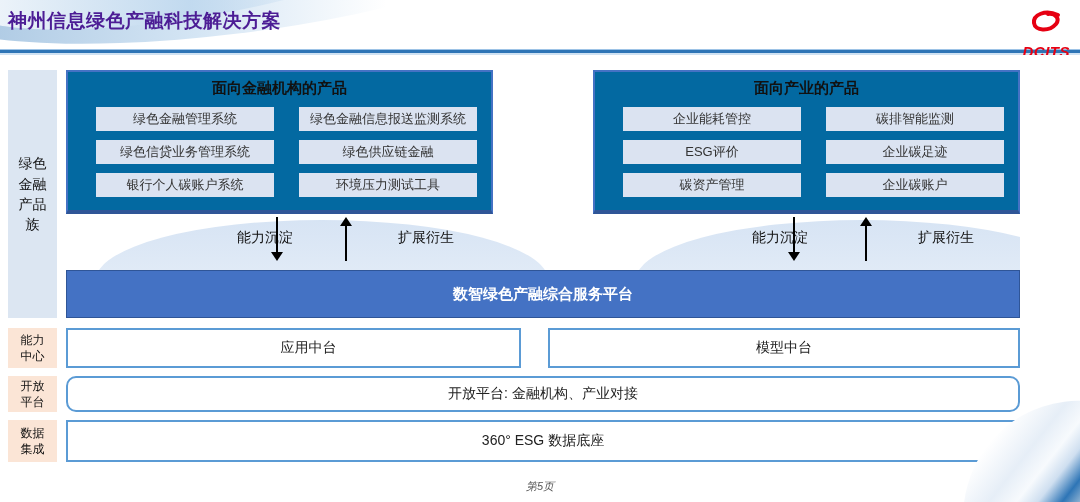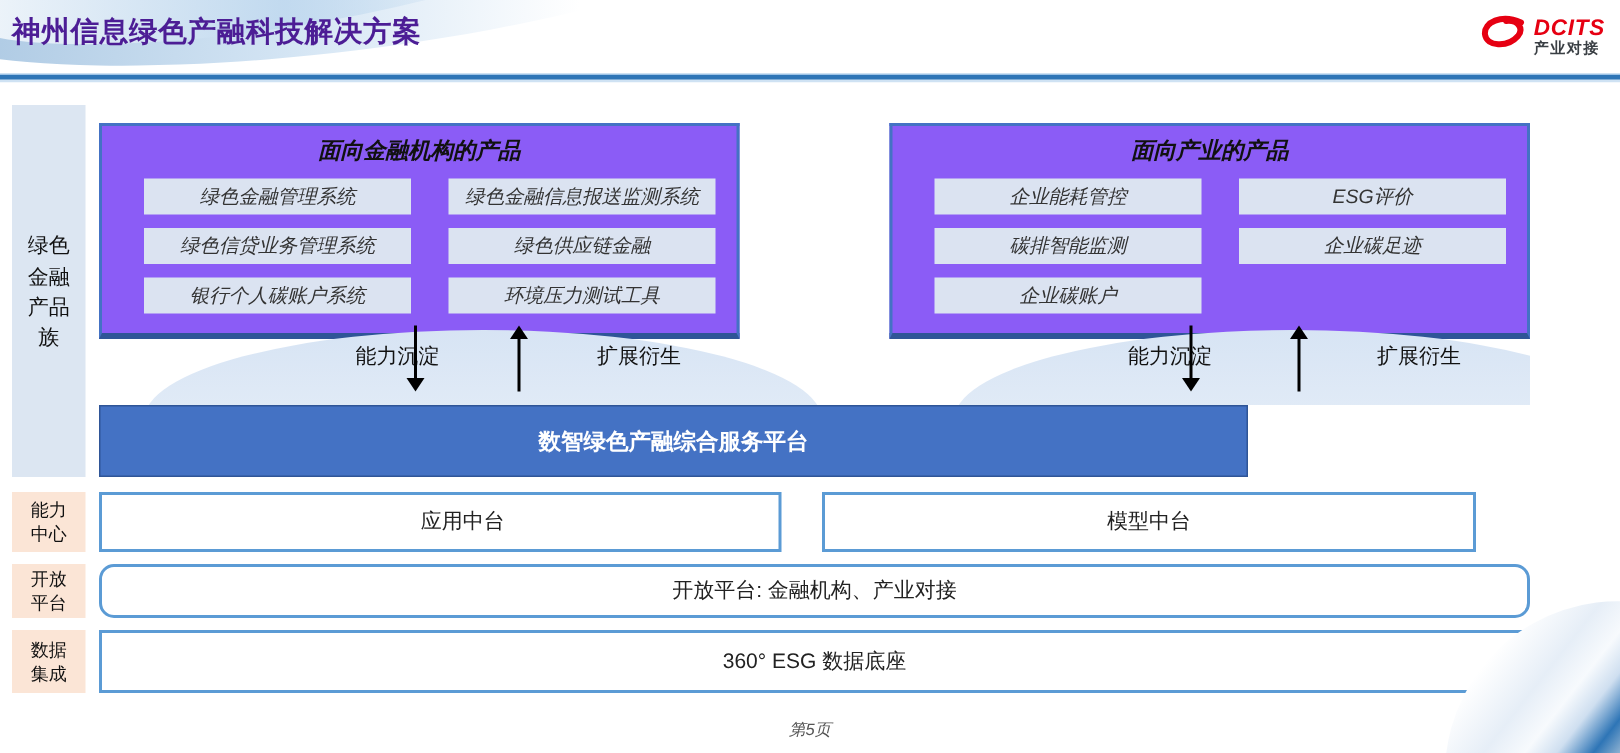"DCITS" .logo { flex-direction: none -> column }
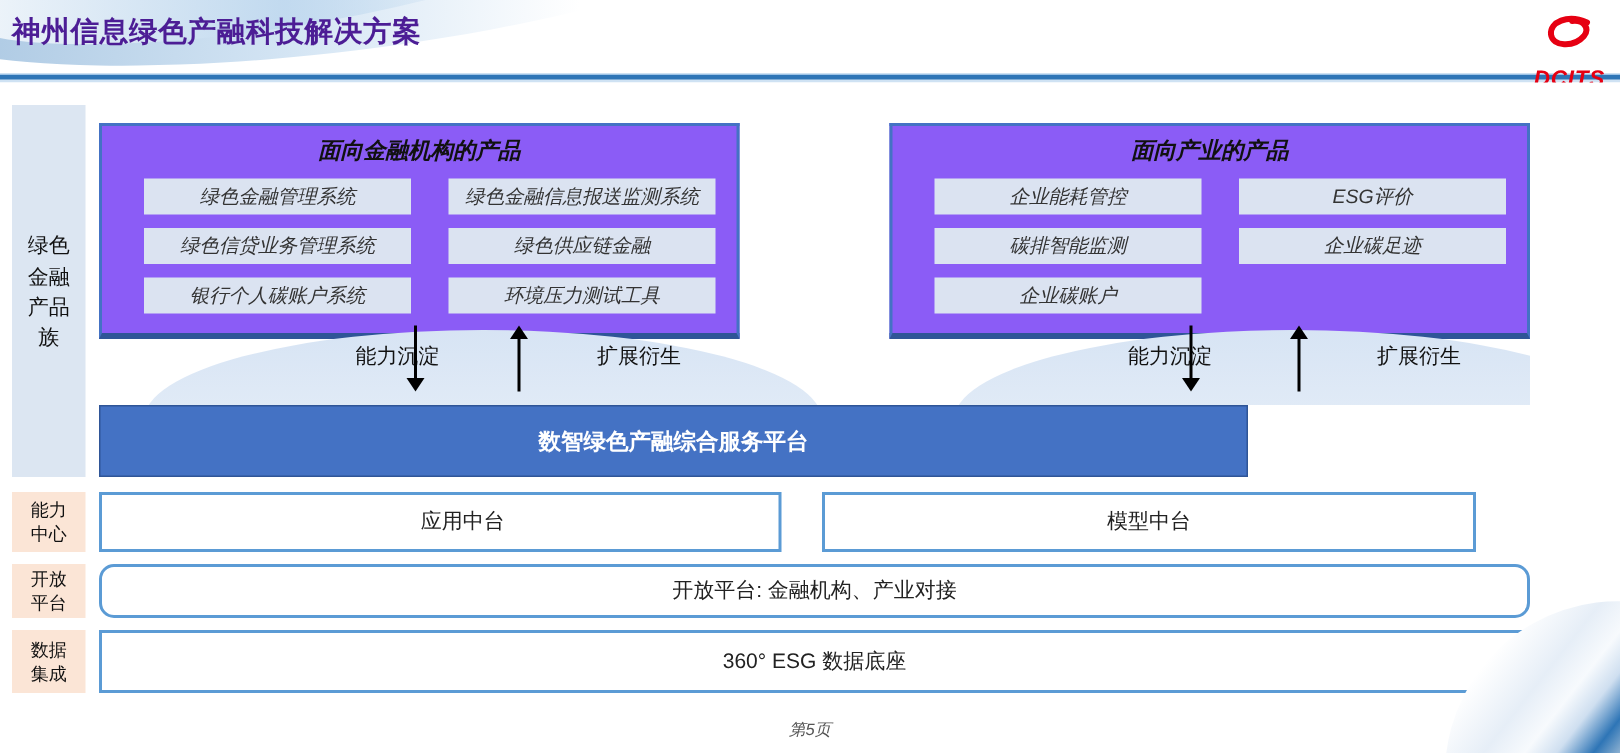"面向金融机构的产品" .group { background: #8b5cf6 -> #0369a1; font-style: italic -> none; top: 82px -> 70px }
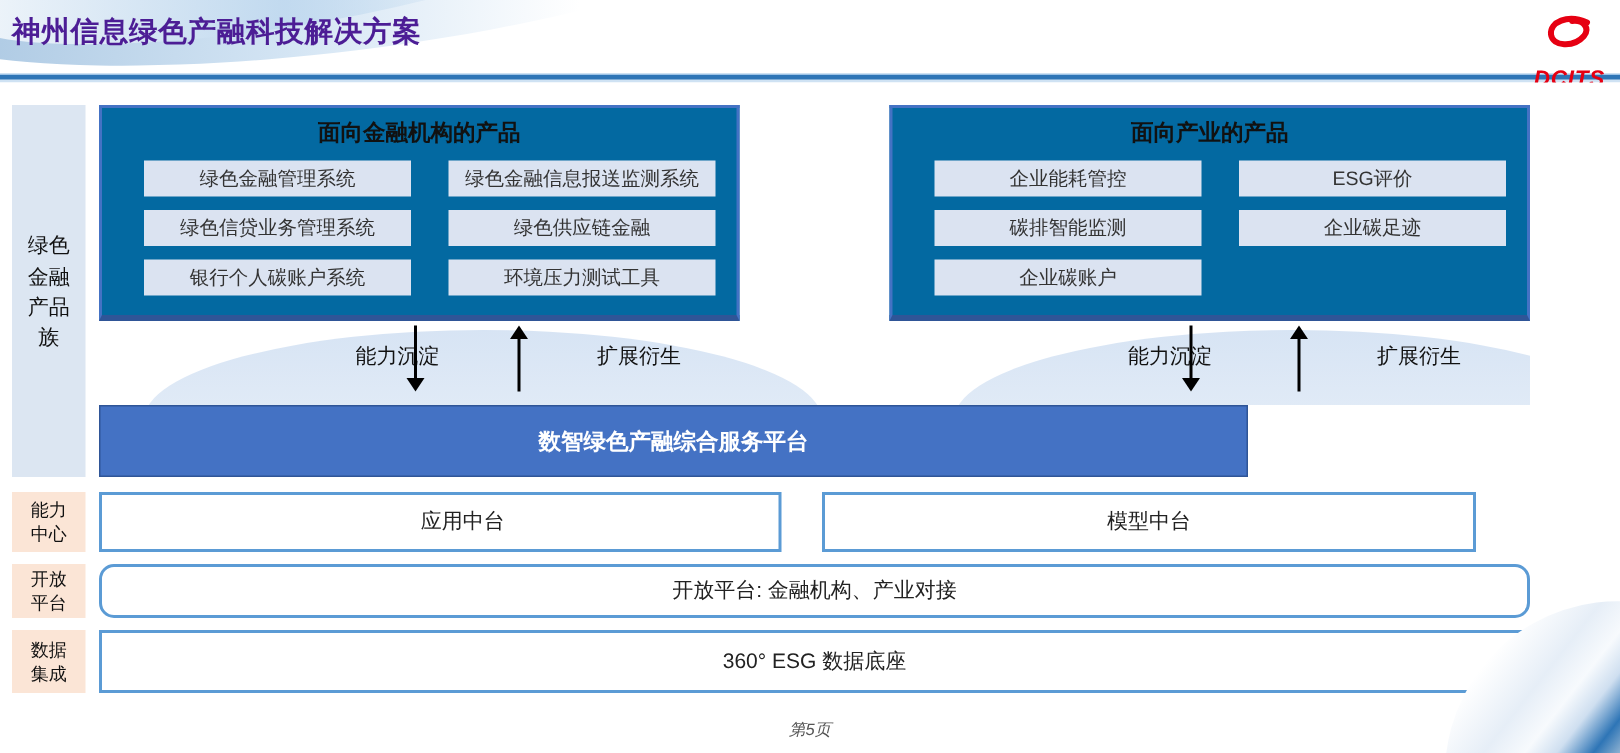"ESG评价" div.item { order: before "碳排智能监测" -> after "碳排智能监测" }
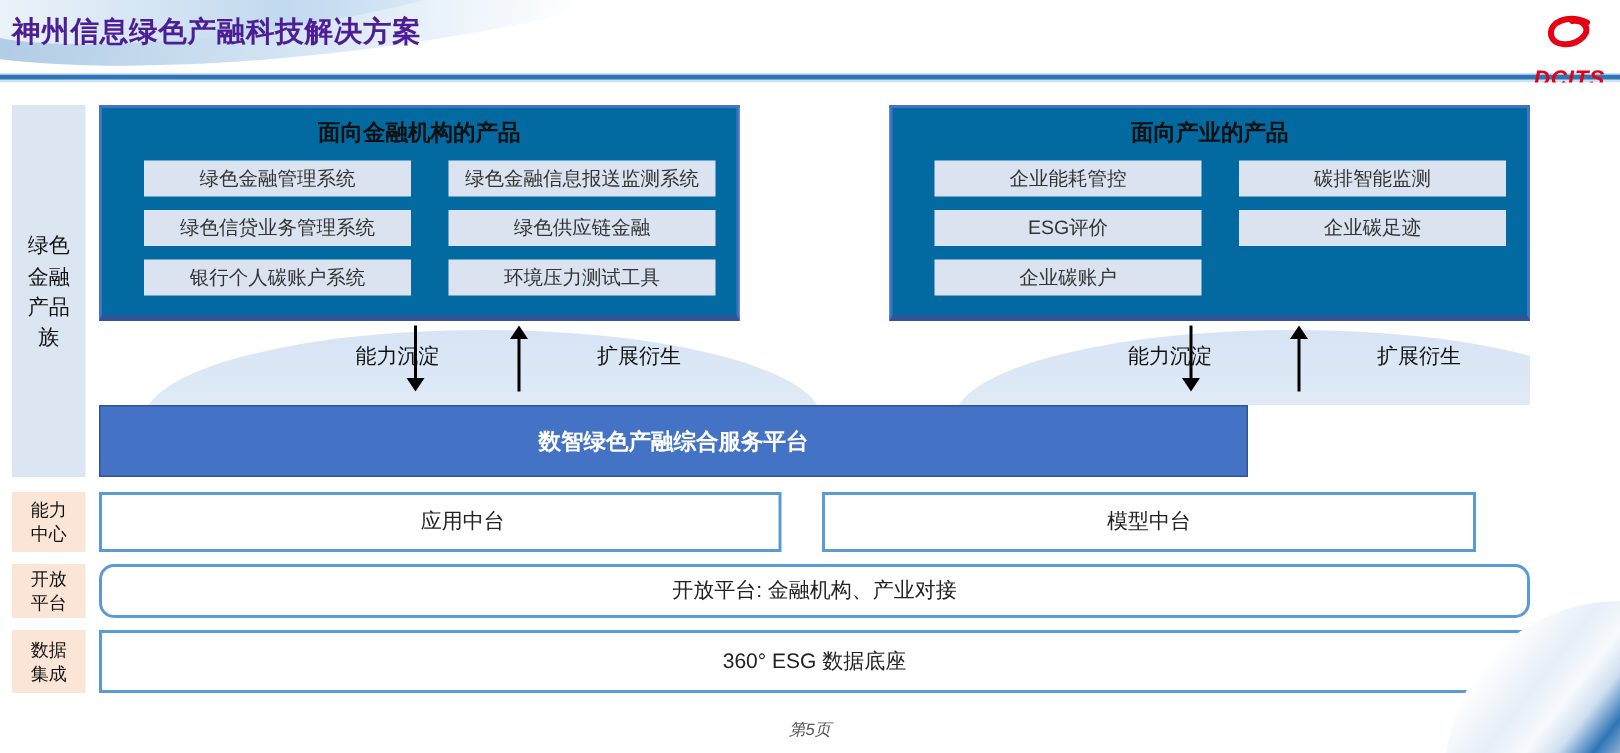"碳资产管理" div.item { html: none -> <div>碳资产管理</div> }
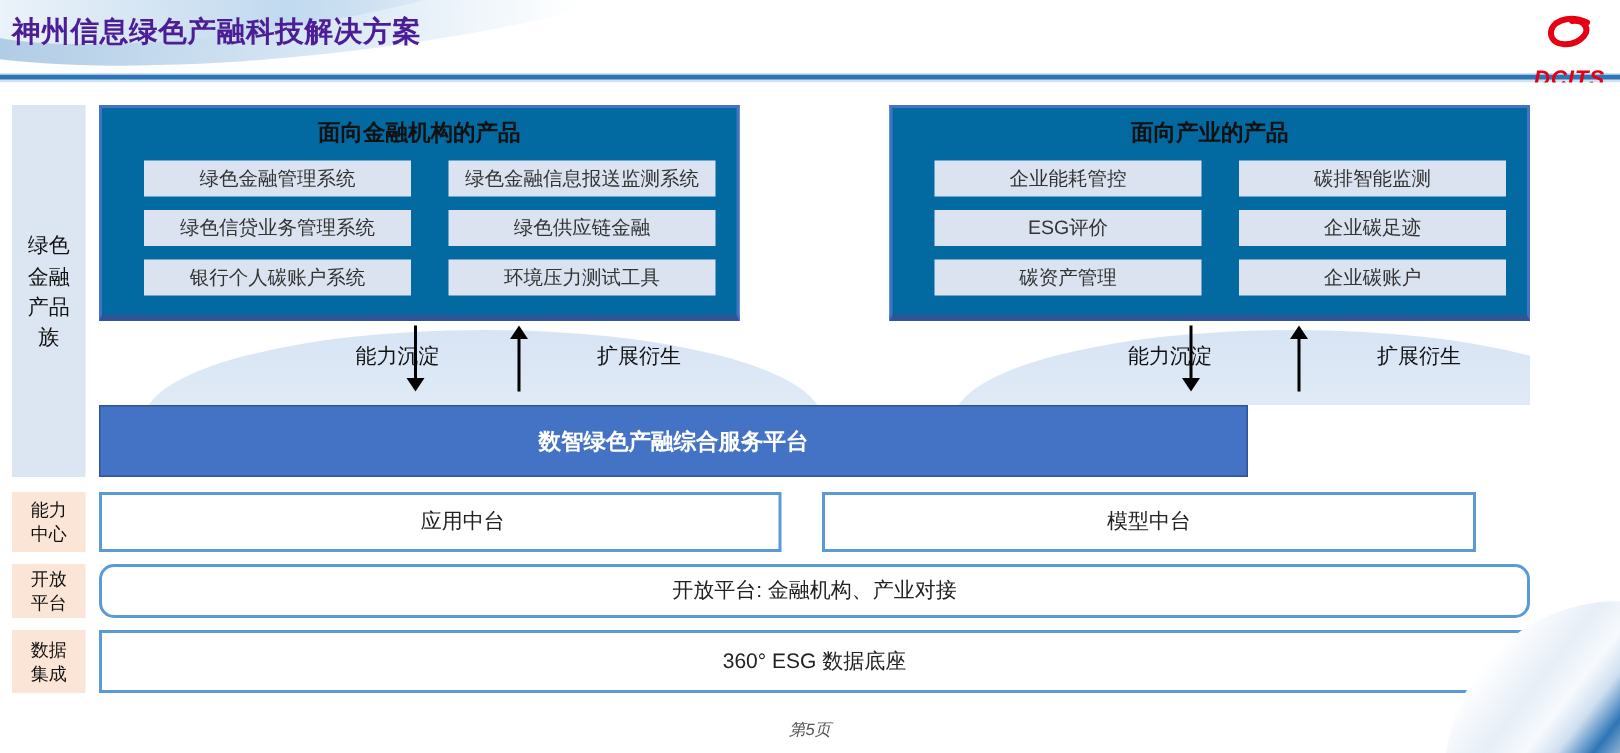"数智绿色产融综合服务平台" .banner { width: 766px -> 954px }
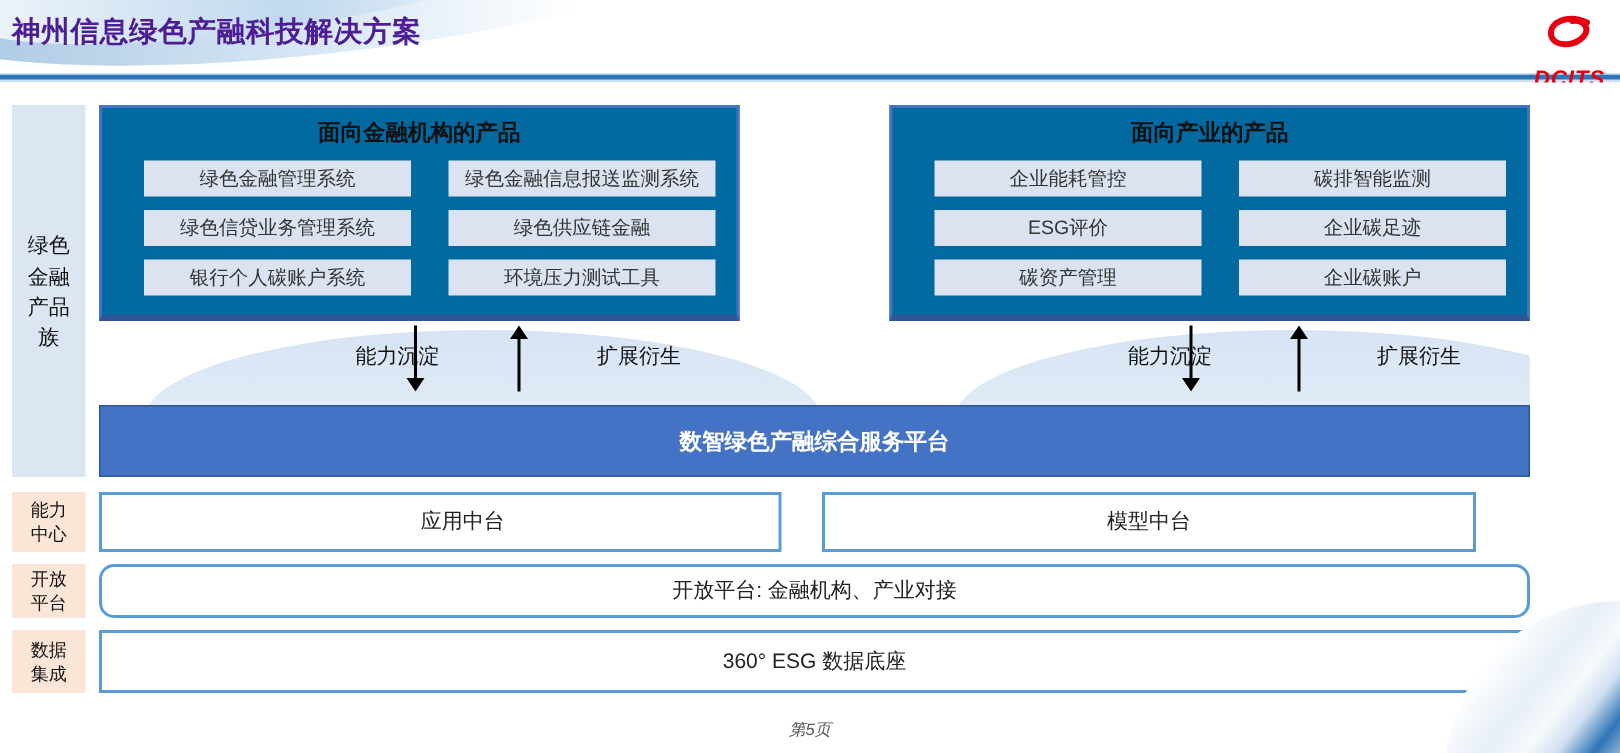"模型中台" .wbox.model { width: 436px -> 472px }
